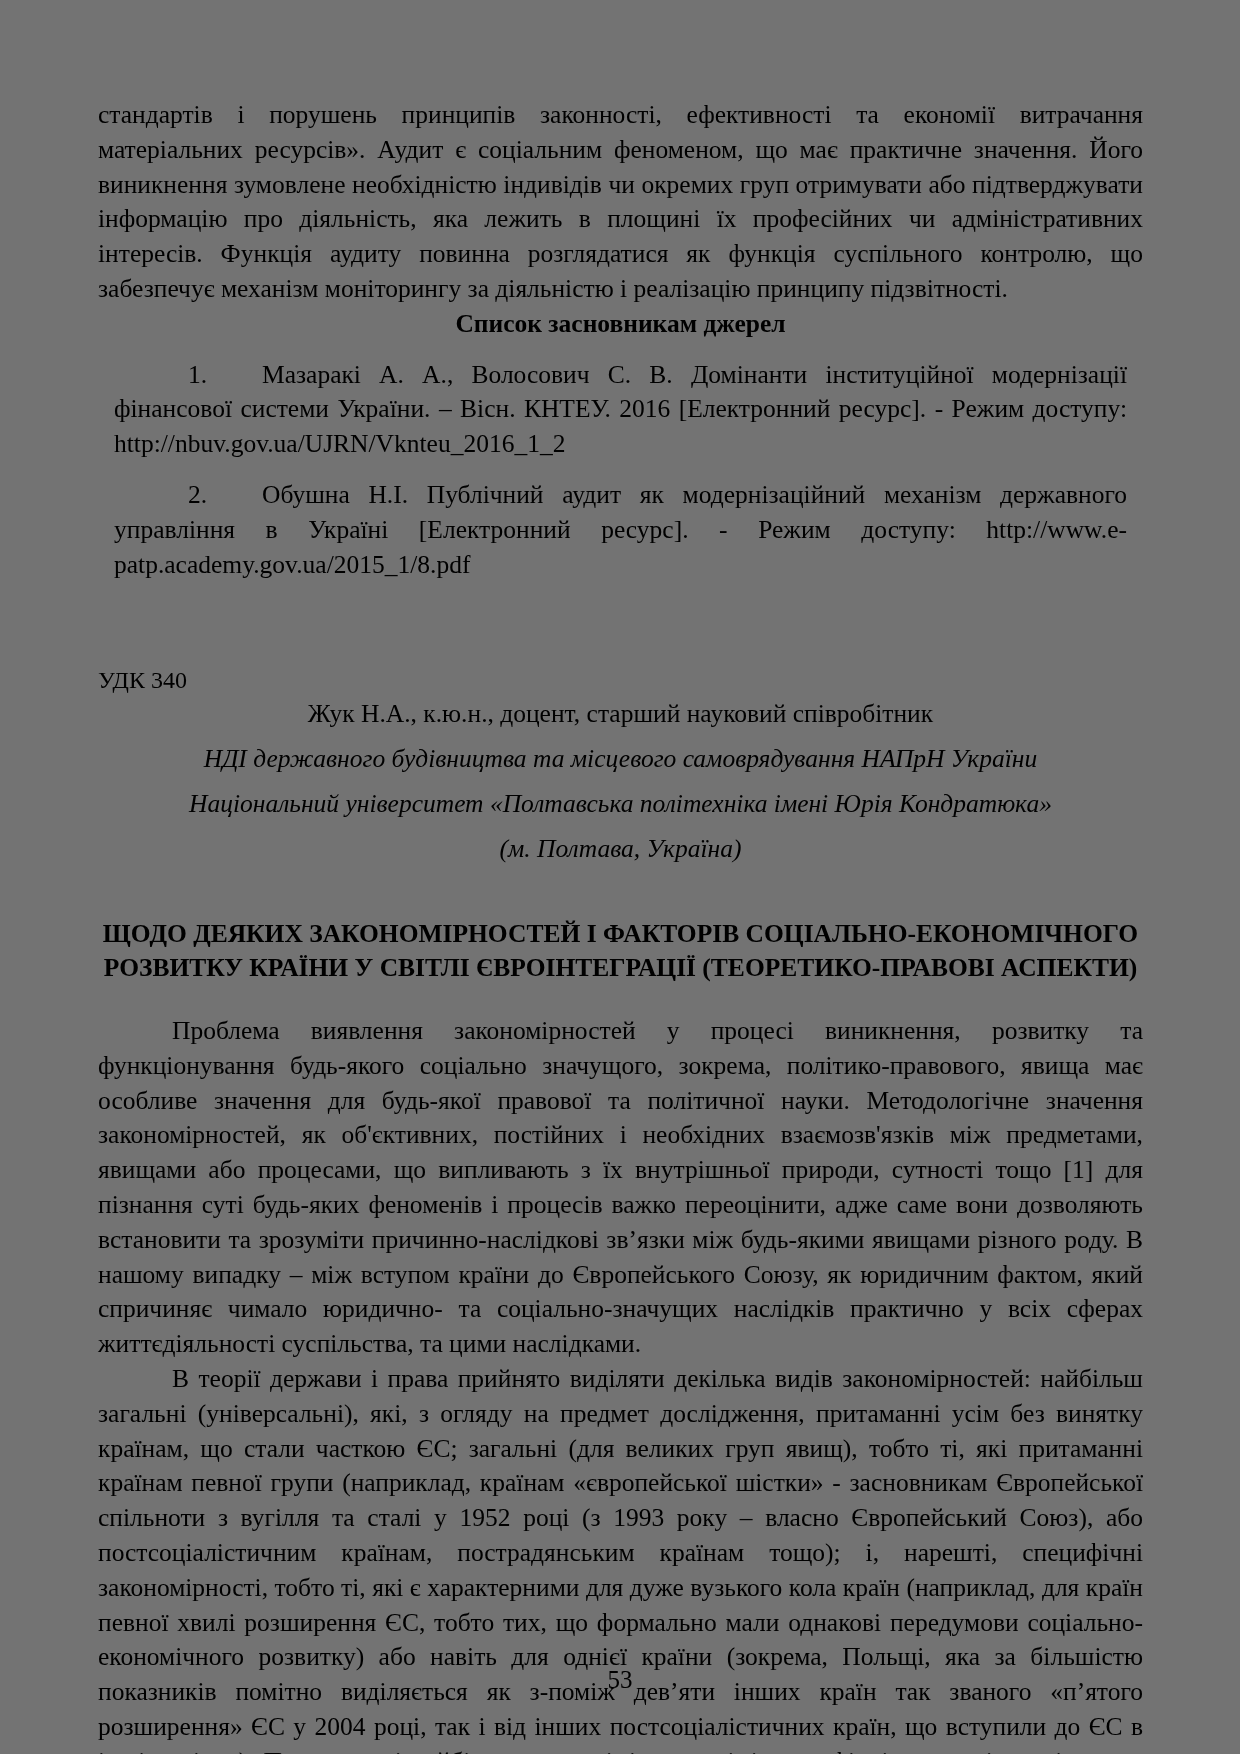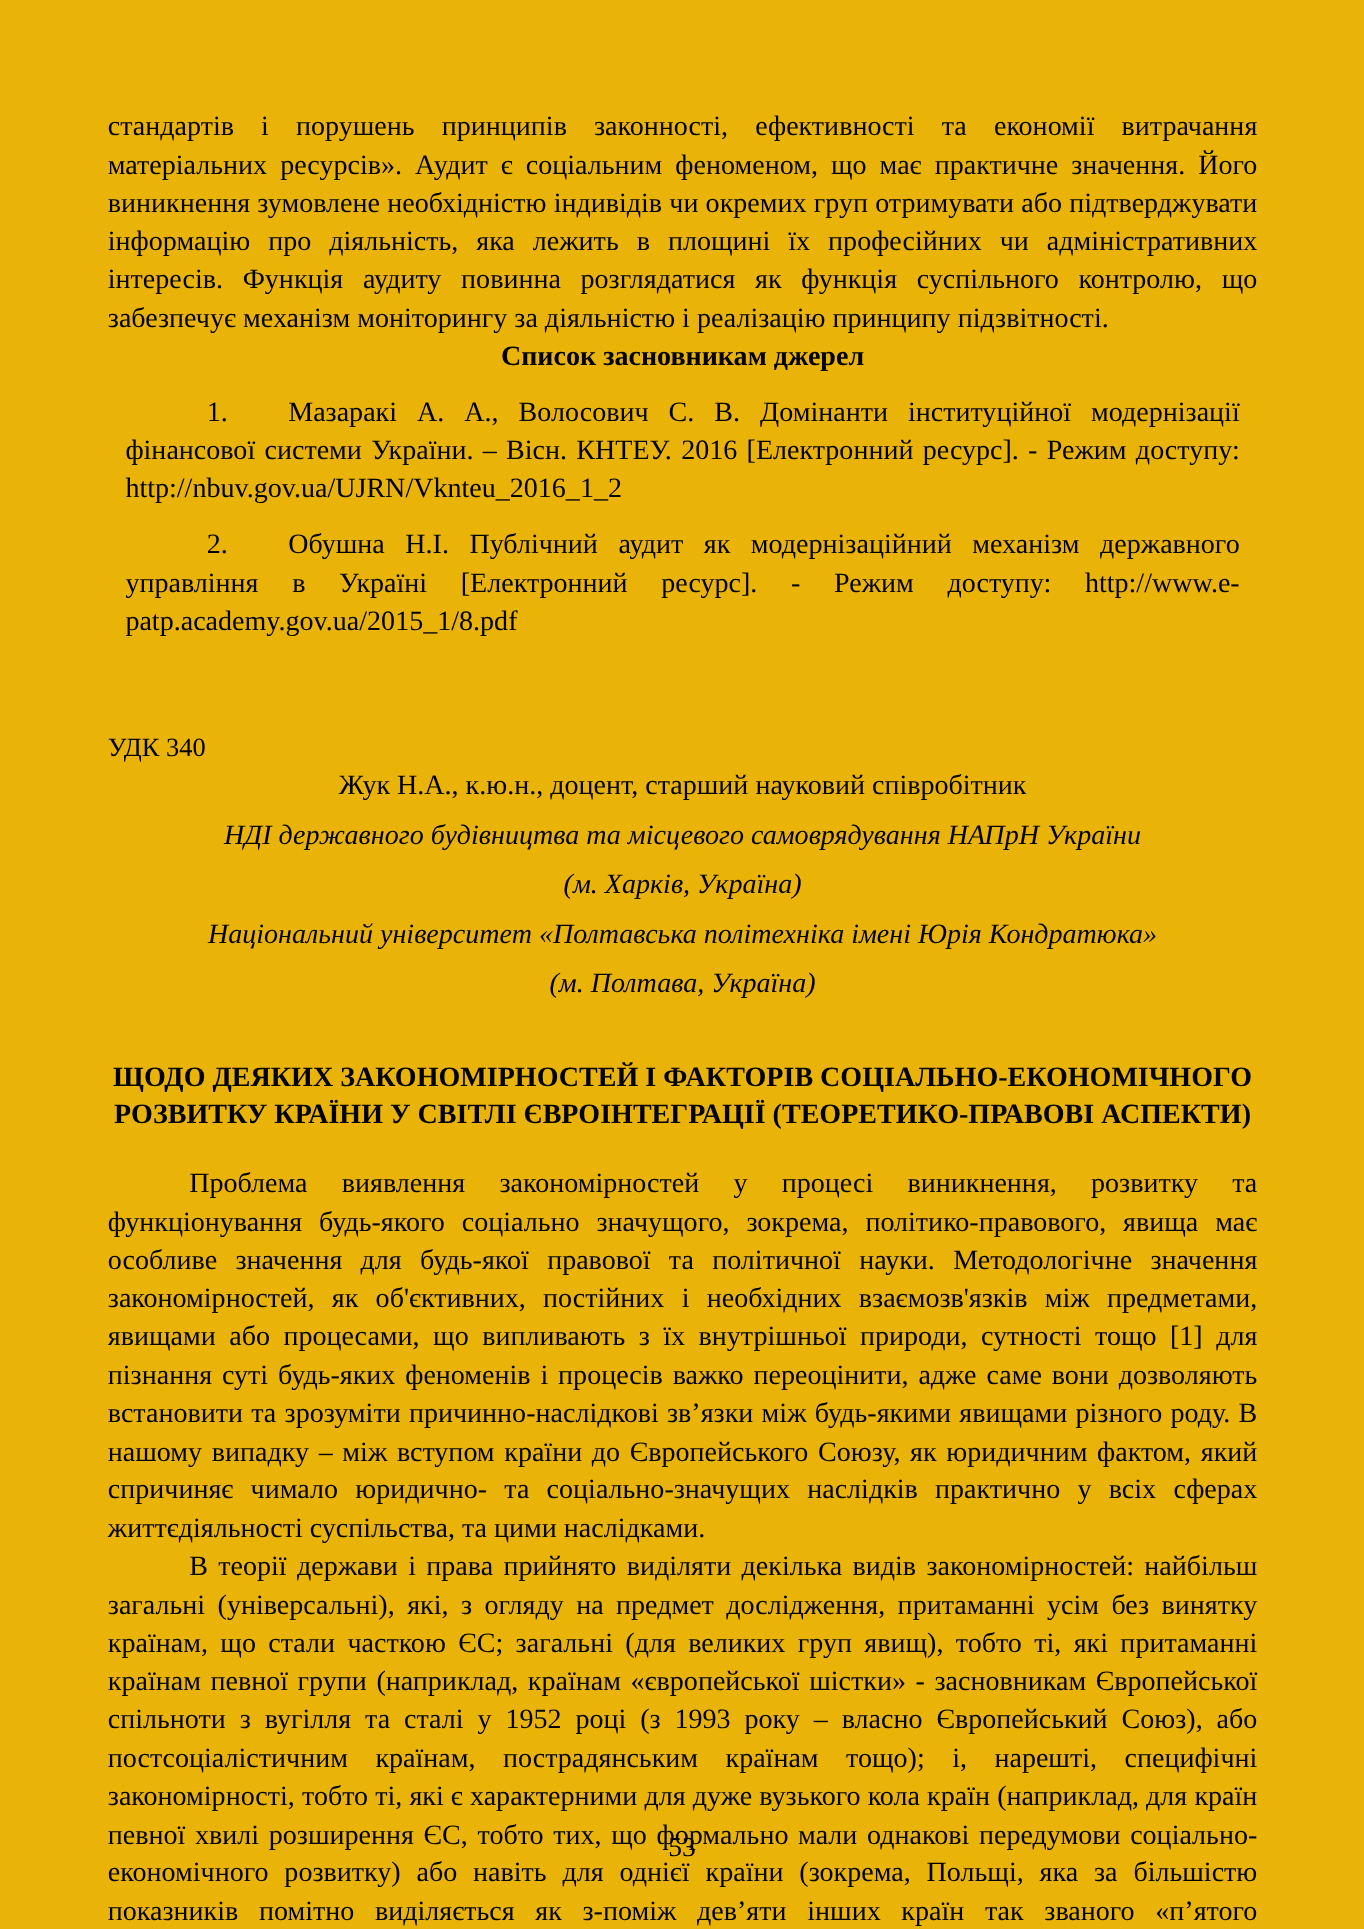"стандартів і порушень принципів" .page { background: #eab308 -> #737373 }
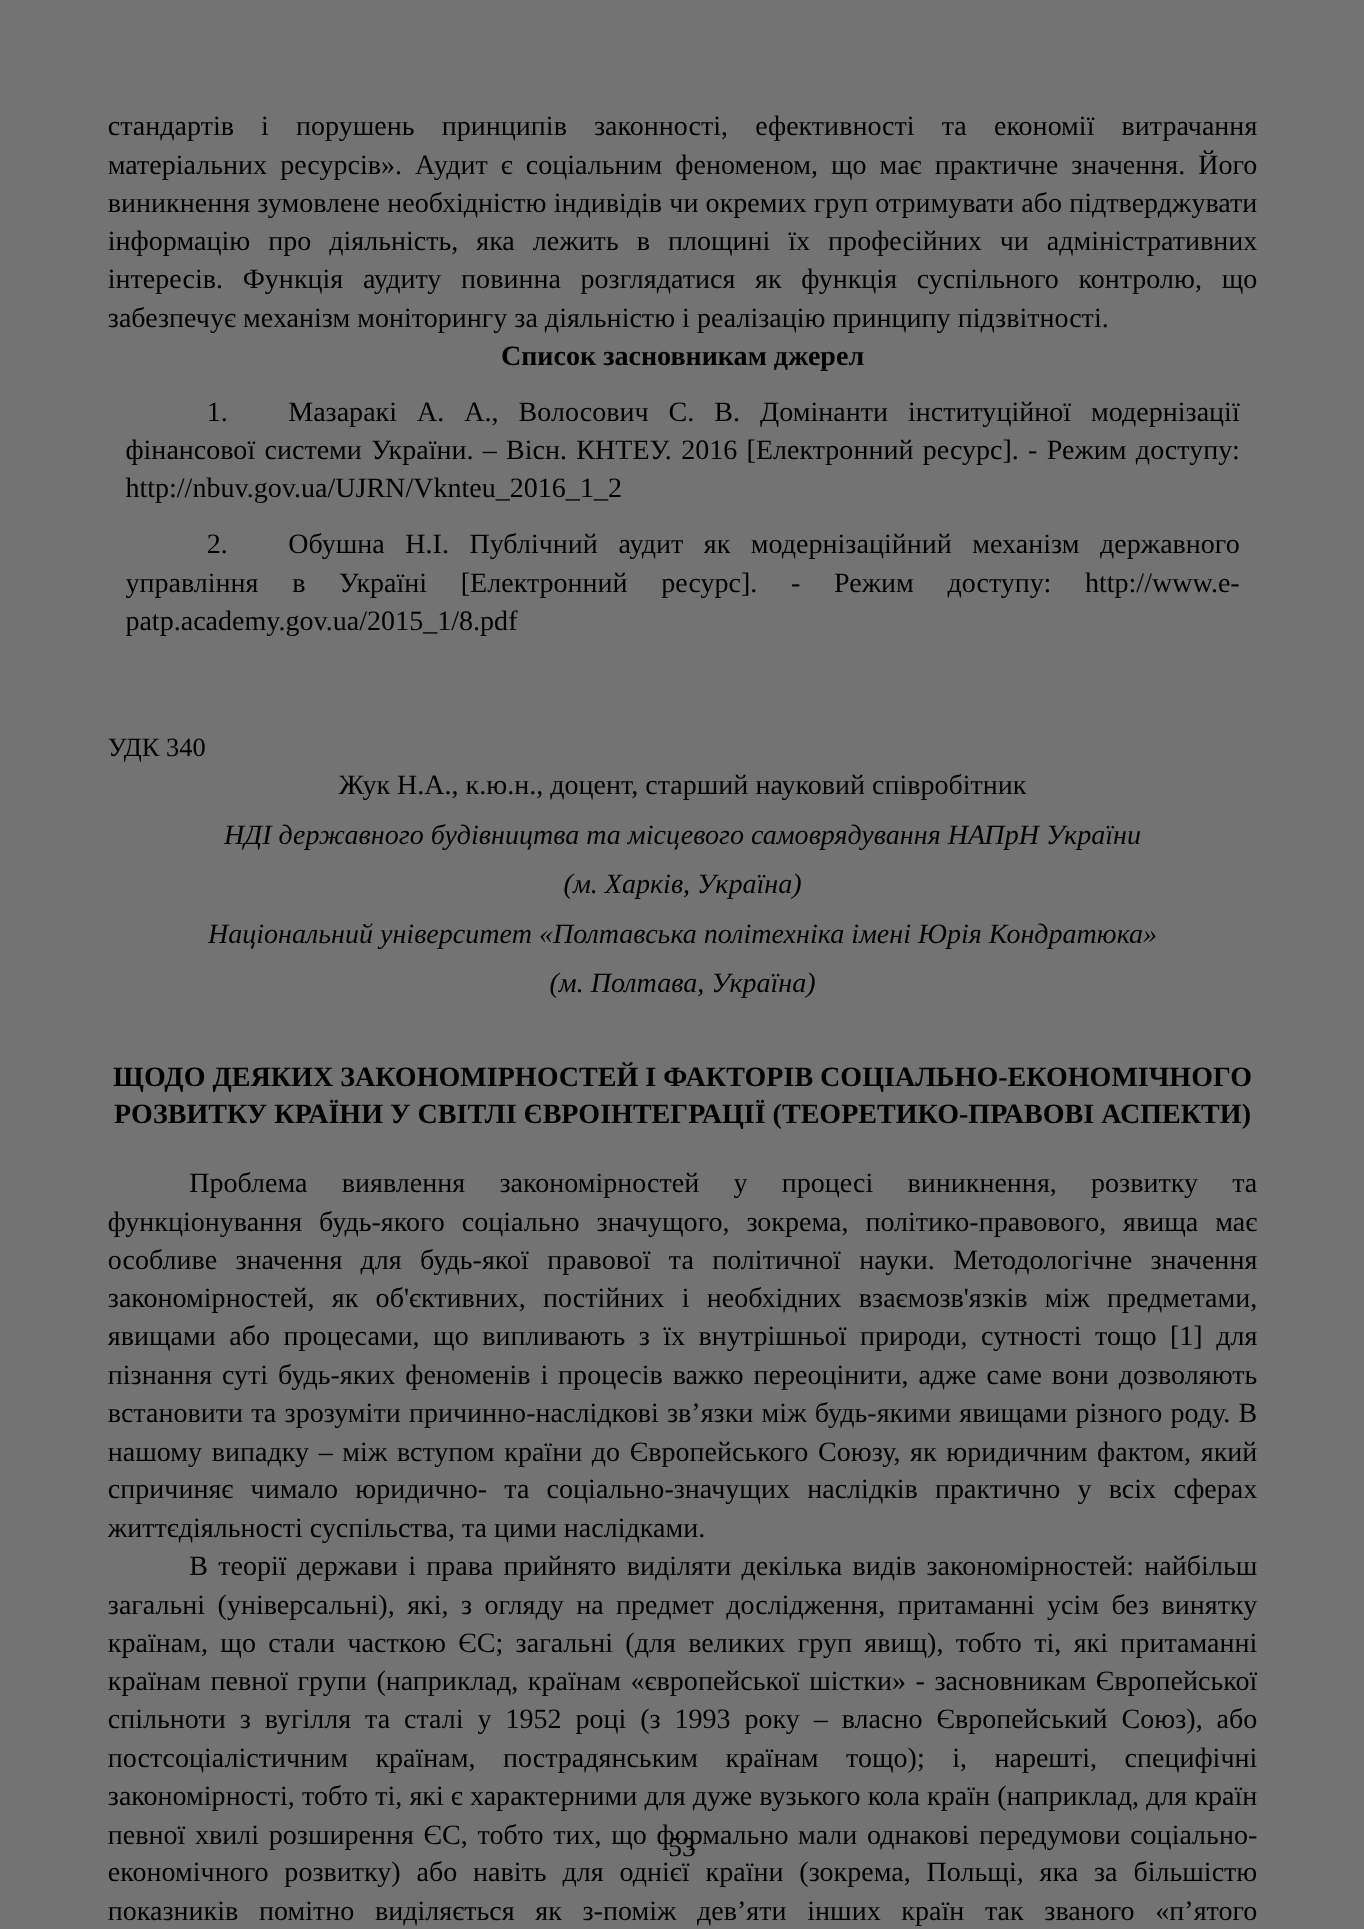"(м. Харків, Україна)" div.affil-line { html: <div>(м. Харків, Україна)</div> -> none }
